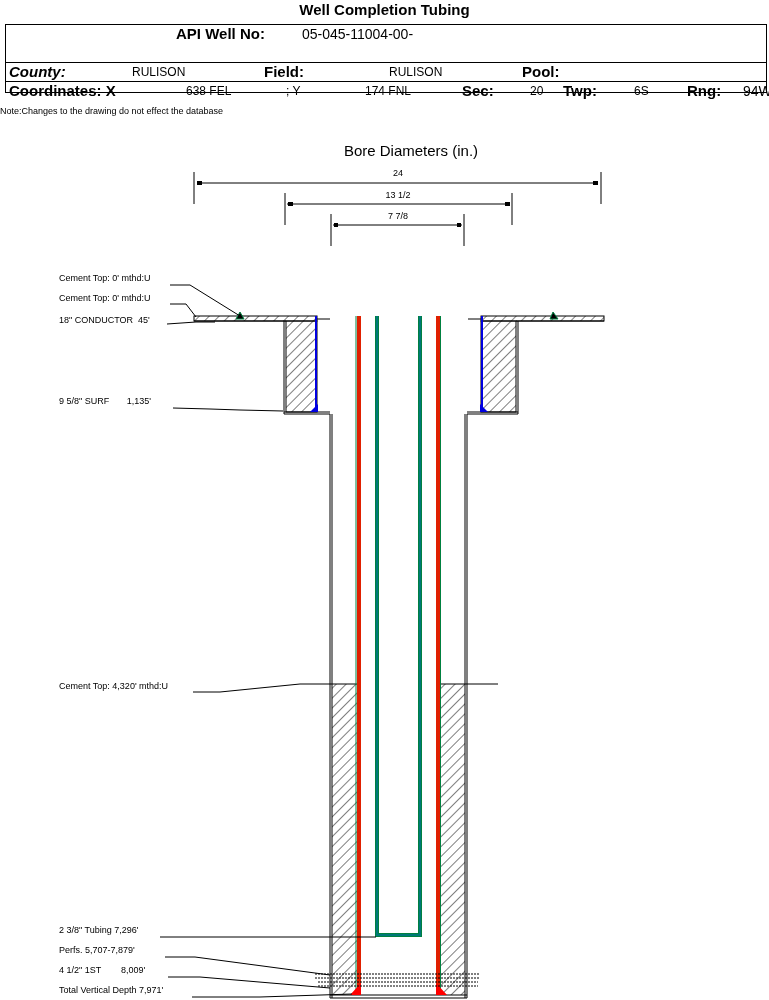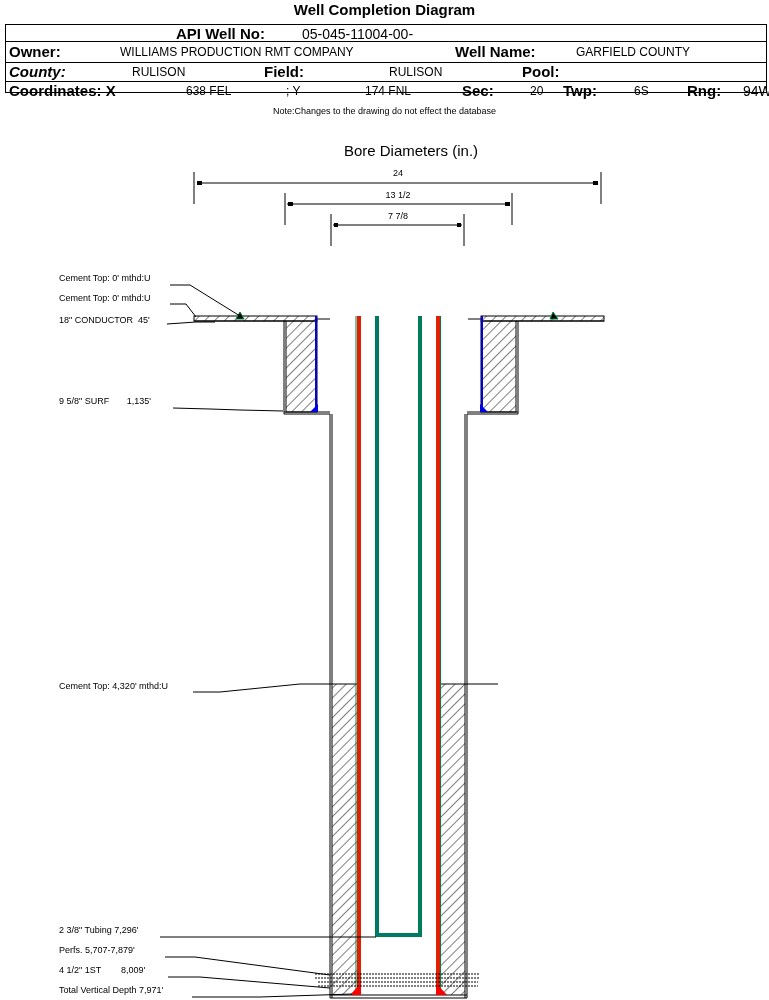"Well Completion Diagram" div.title { text: Diagram -> Tubing }
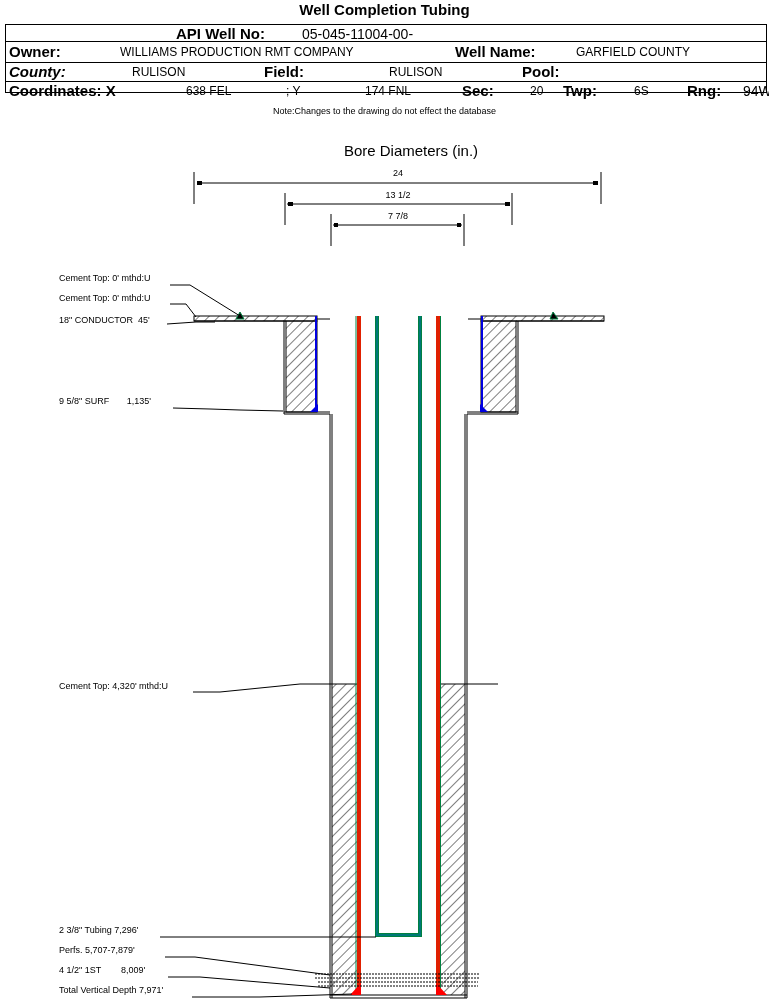"Owner:" div.row { html: <div> <span>Owner:</span> <span>WILLIAMS PRODUCTION RMT COMPANY</span> <span>Well Name:</span> <span>GARFIELD COUNTY</span> </div> -> none }
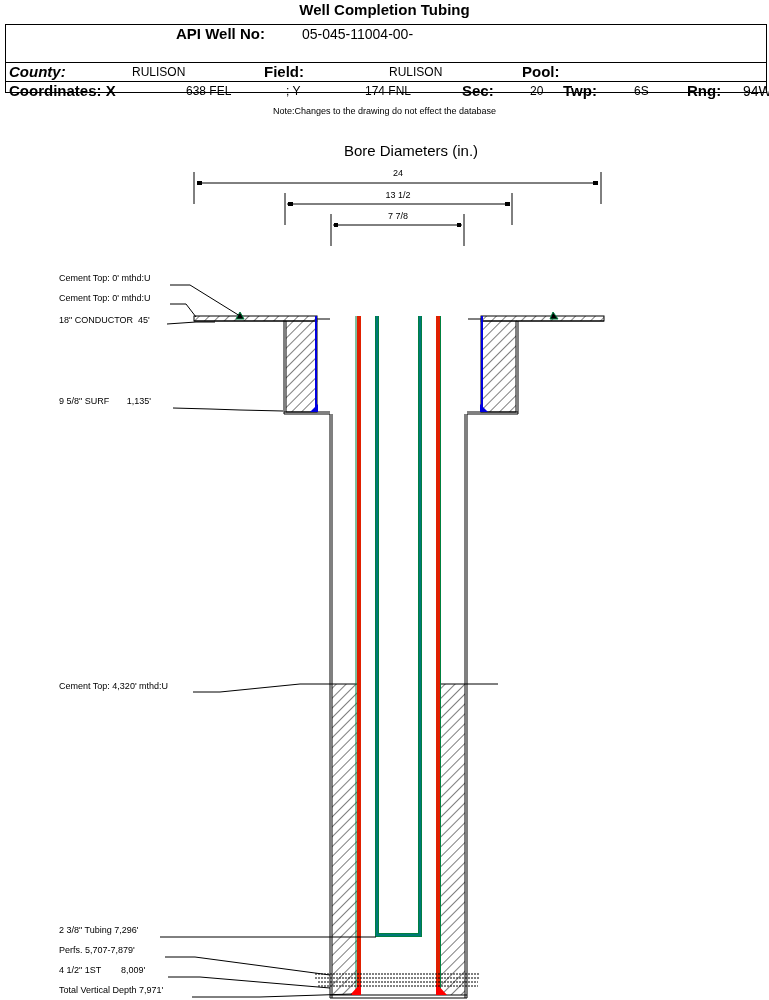"Note:Changes to the drawing do" .note { text-align: center -> left }
